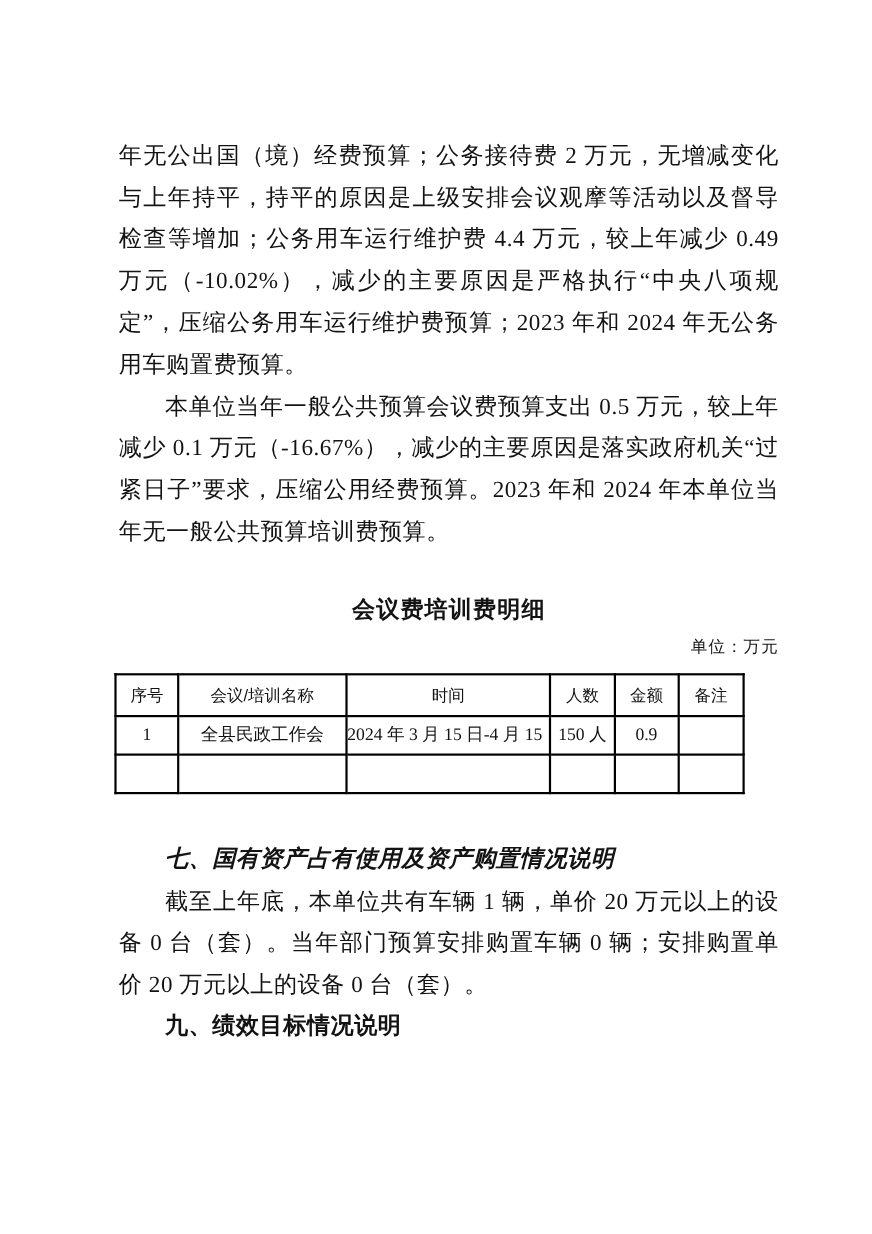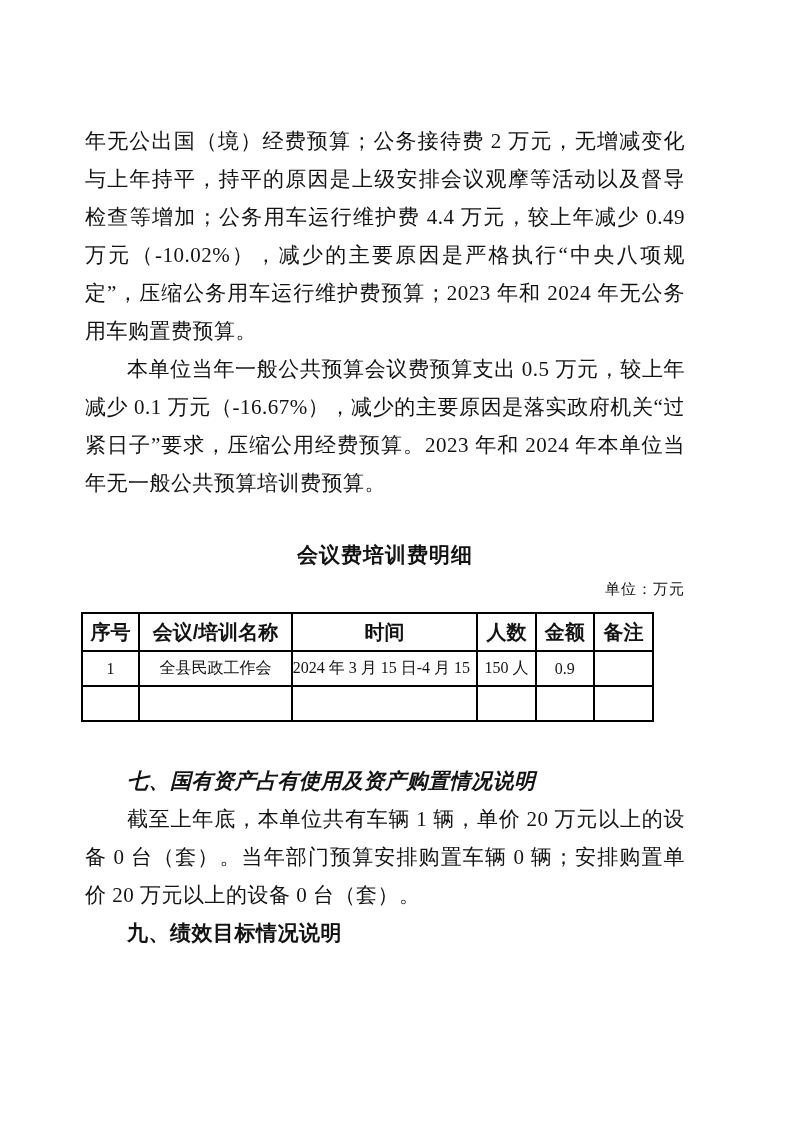"年无公出国（境）经费预算；公务接待费 2" .content { left: 85px -> 108px }
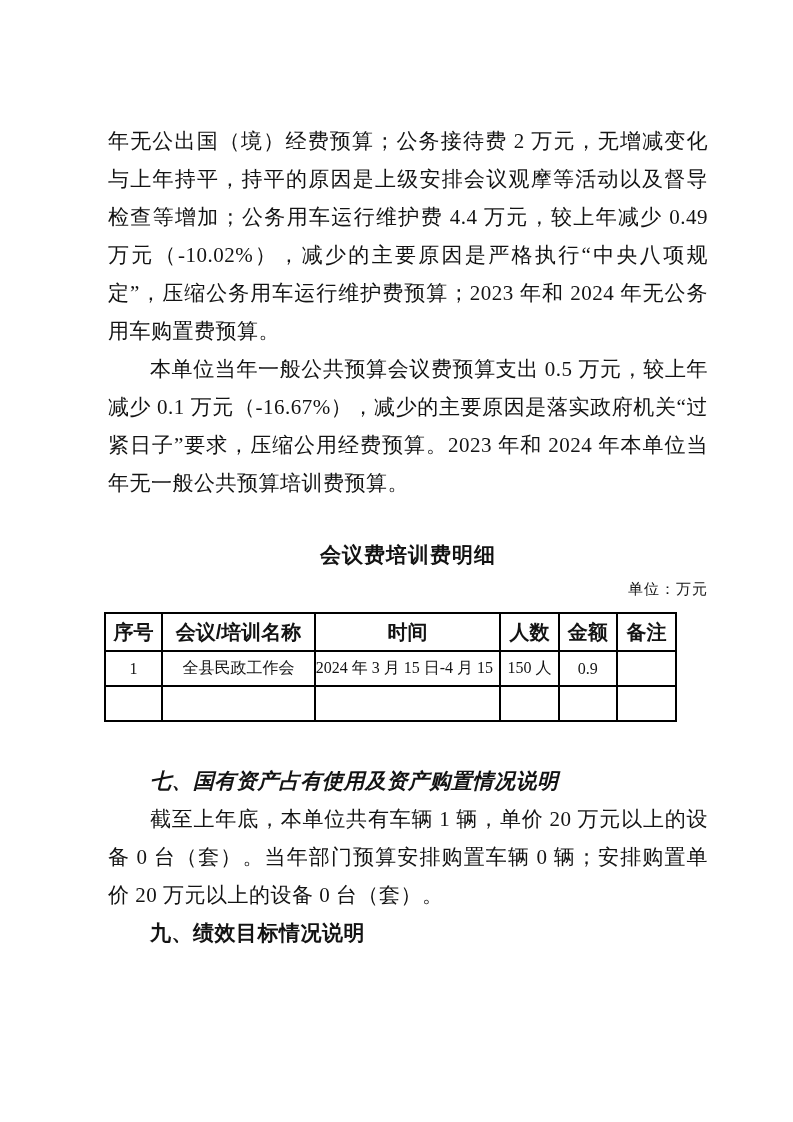"序号" table.detail th { font-size: 20px -> 15px; font-weight: 700 -> 400 }
